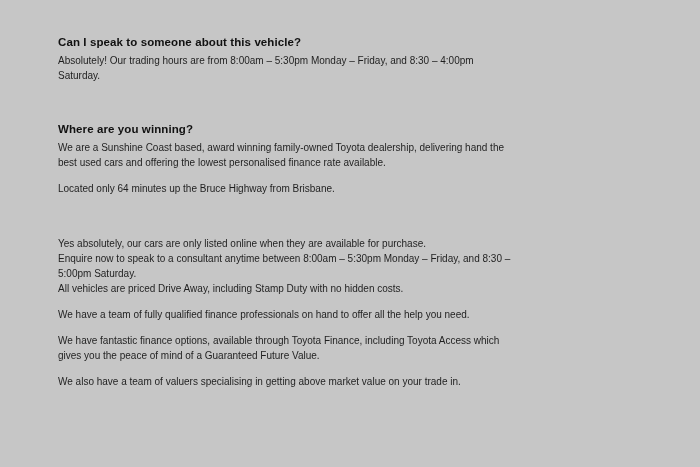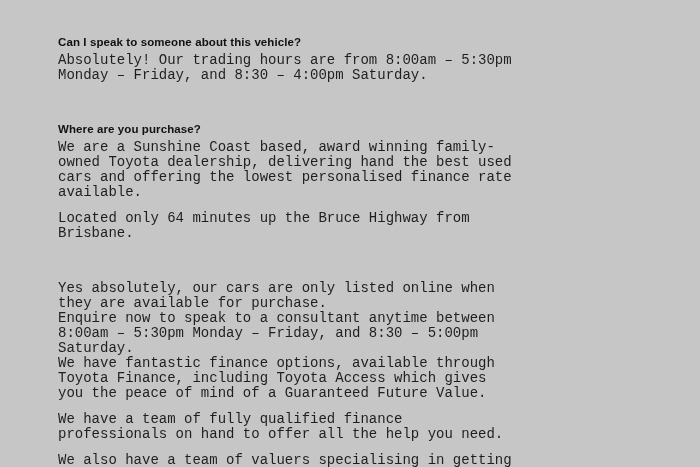"Absolutely! Our trading hours are" .faq-para { font-family: Liberation Mono, monospace -> none; font-size: 14px -> 10px }
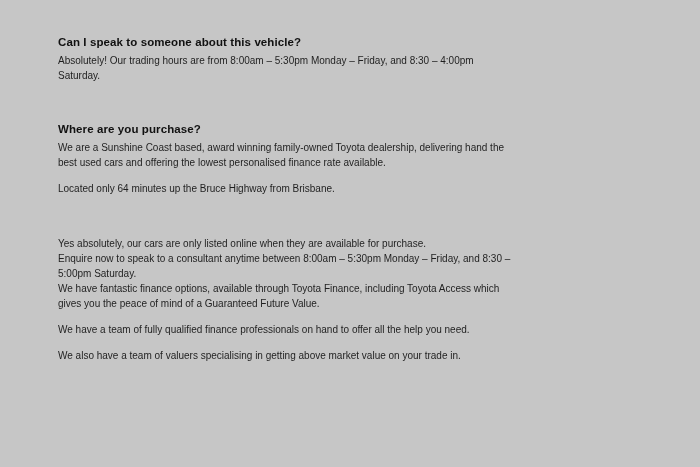"Where are you purchase?" h3.faq-question { text: purchase -> winning }
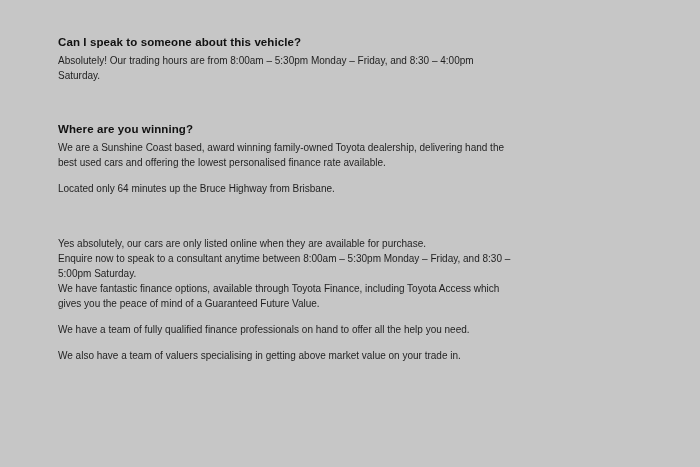"All vehicles are priced Drive" p.faq-para { html: none -> <p>All vehicles are priced Drive Away, including Stamp Duty with no hidden costs.</p> }
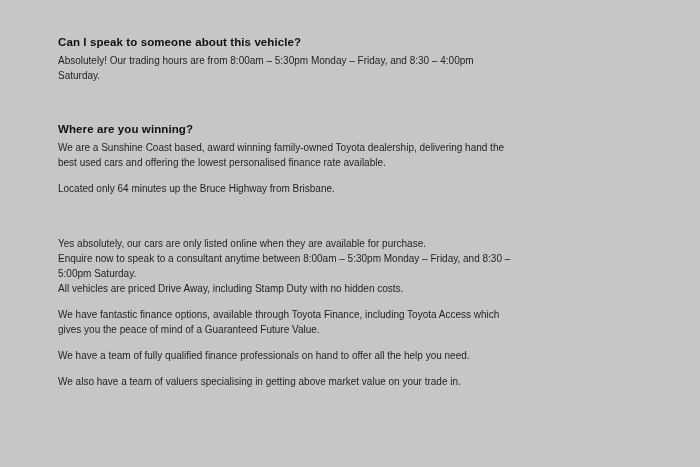"We have fantastic finance options," p.faq-para { order: before "We have a team of" -> after "We have a team of" }
